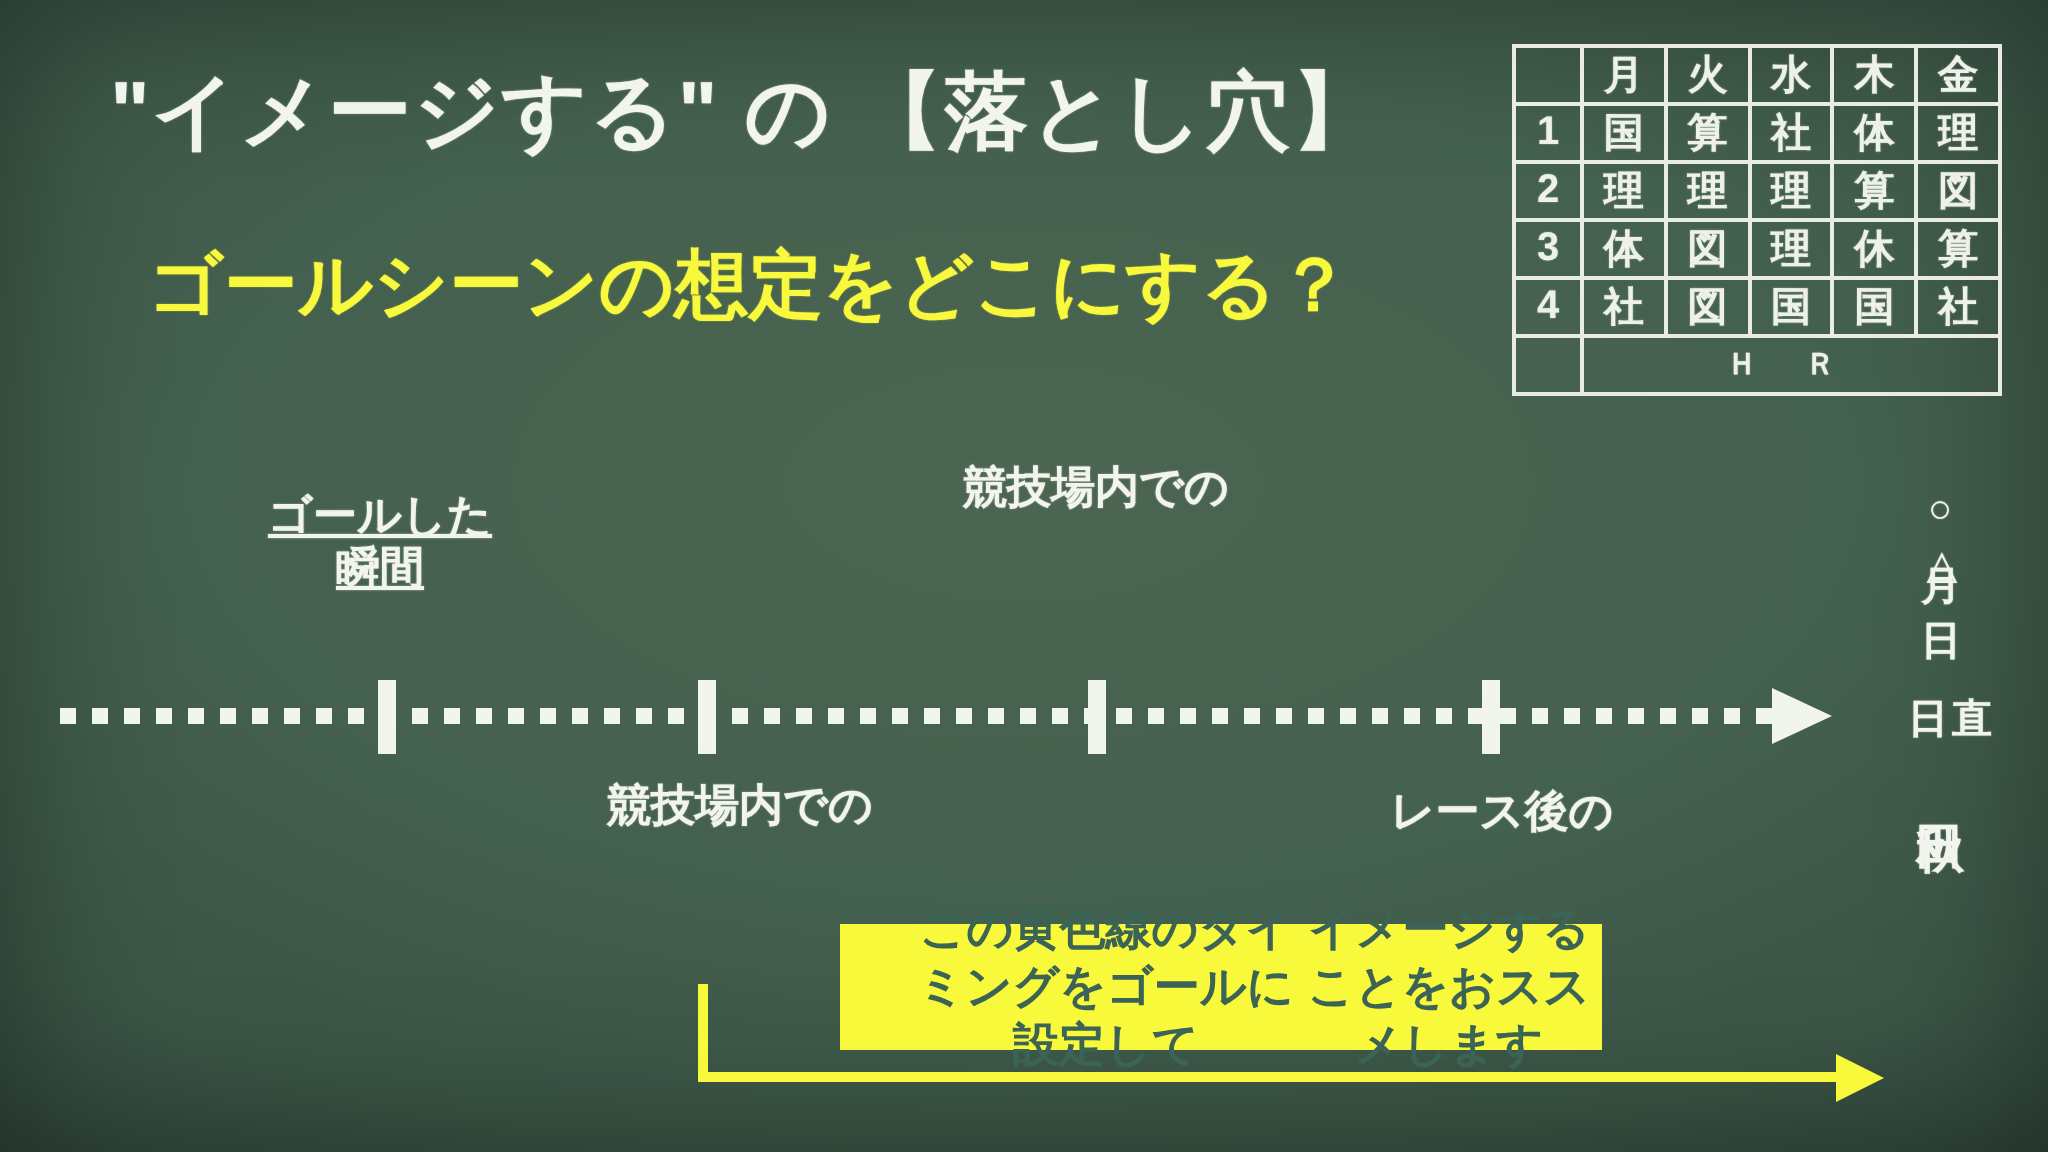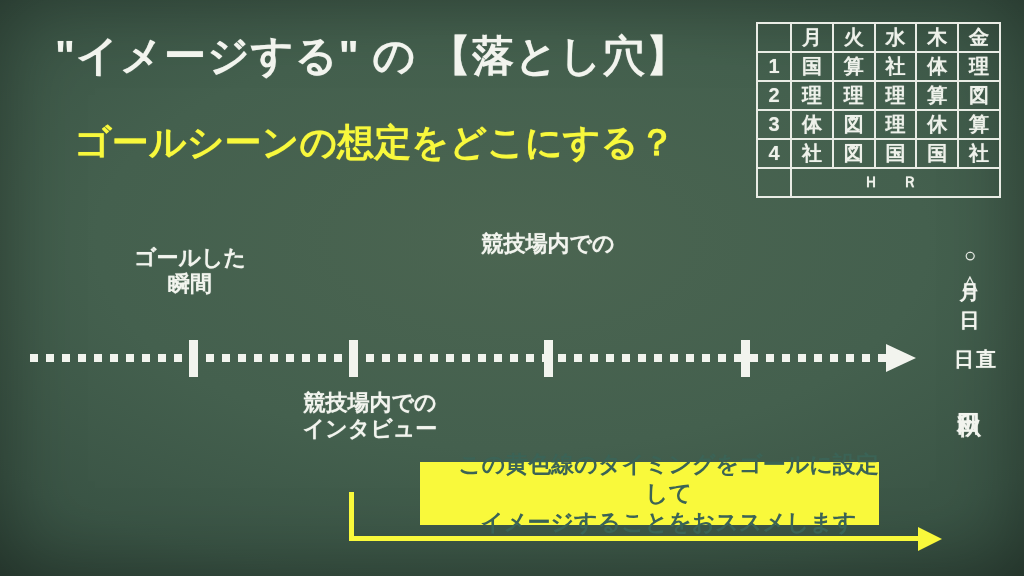"ゴールした" .lbl-goal { text-decoration: none -> underline }
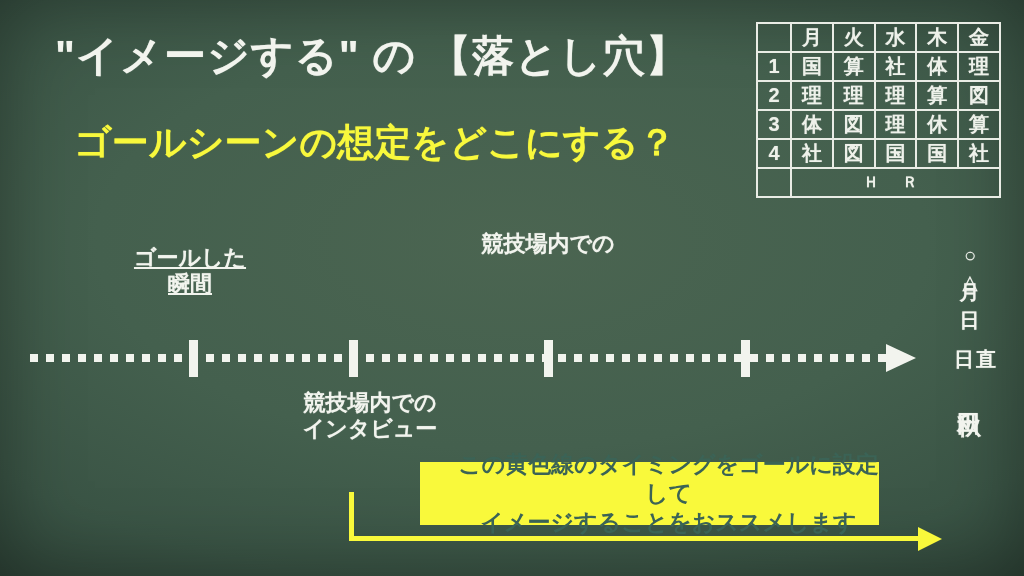"レース後の" div { html: none -> <div>レース後の</div> }
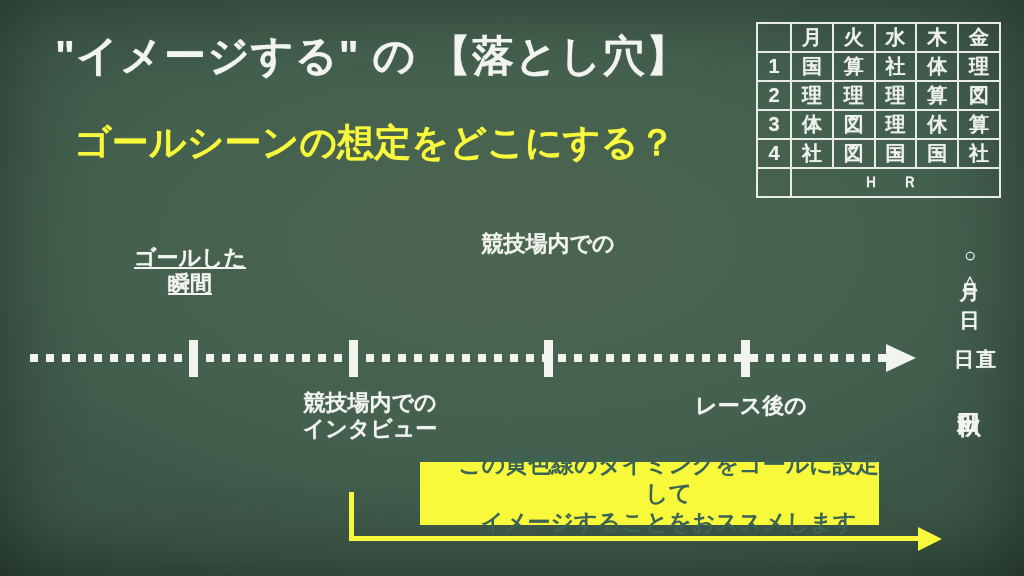"インタビュー" div { html: <div>インタビュー</div> -> none }
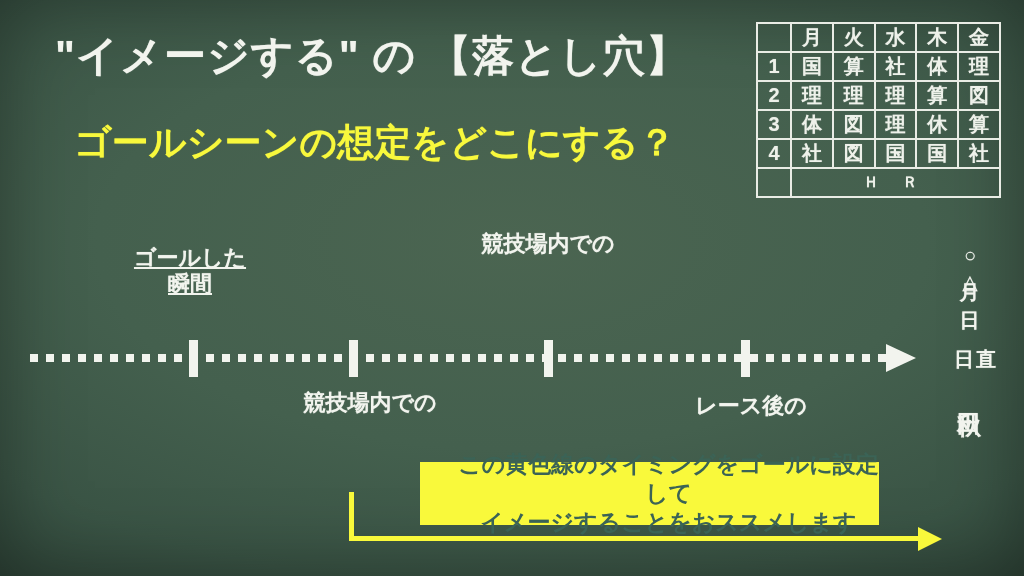"この黄色線のタイミングをゴールに設定して" .reco-box { flex-direction: column -> row; width: 459px -> 381px }
